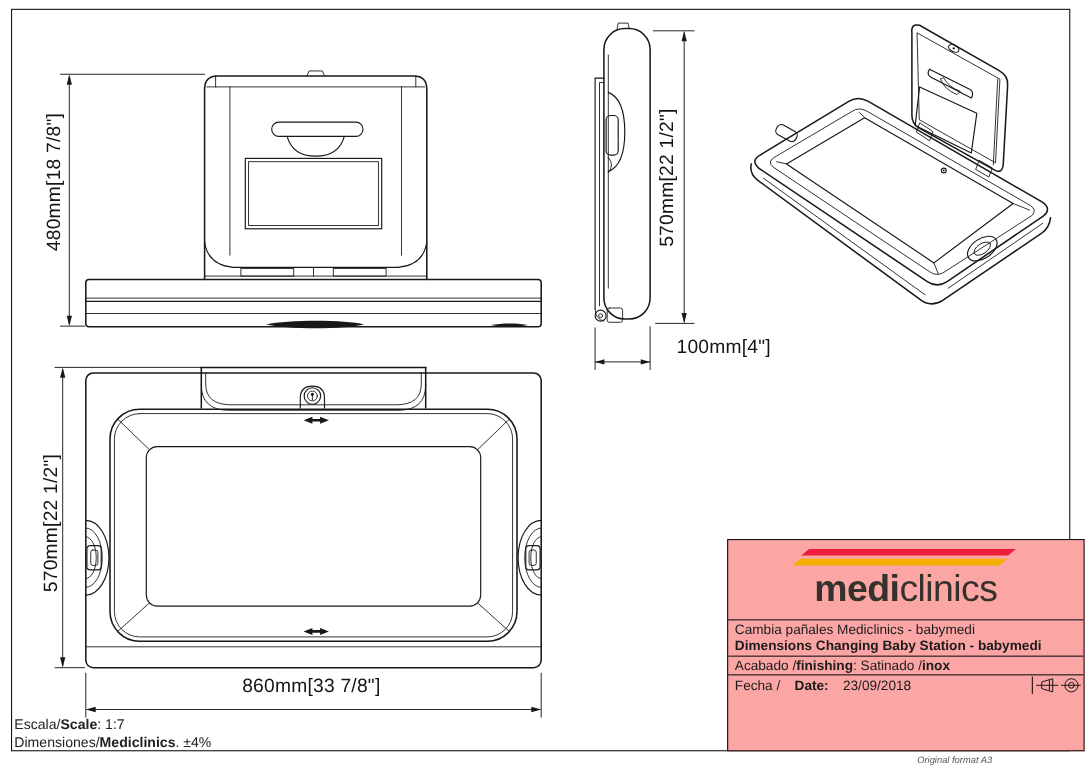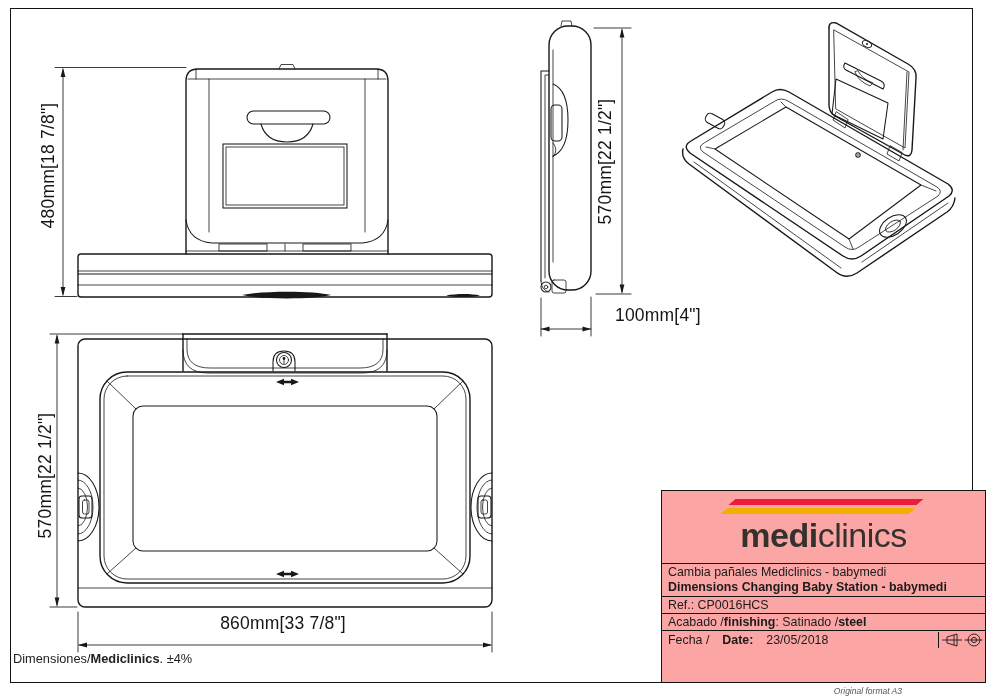"Ref.: CP0016HCS" div.tb-row { html: <div> <span>Ref.: CP0016HCS</span> </div> -> none }
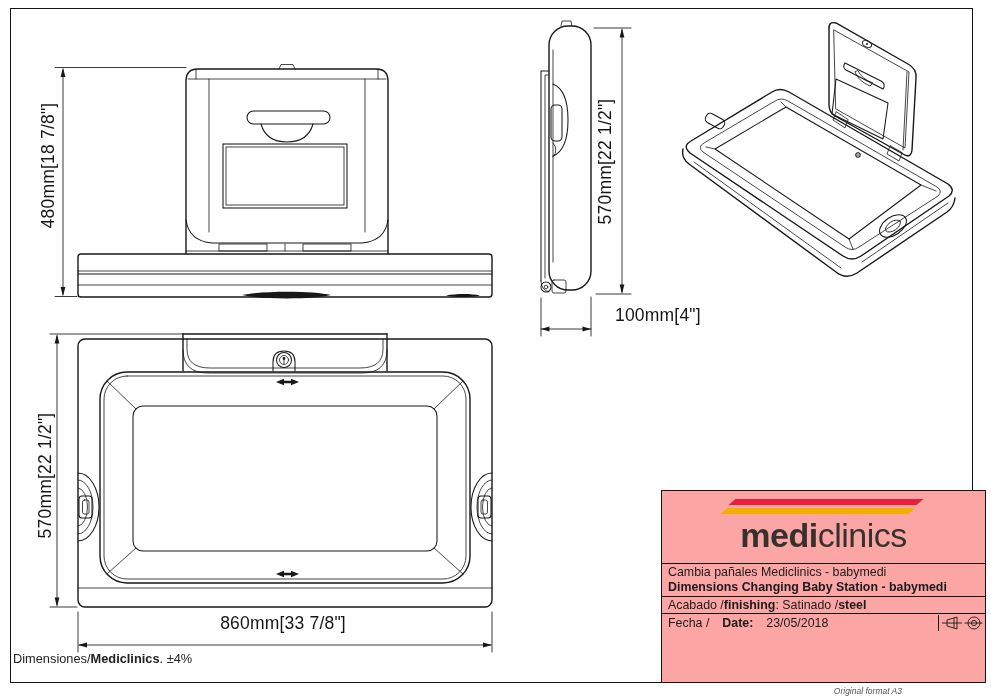"steel" span.b { text: steel -> inox }
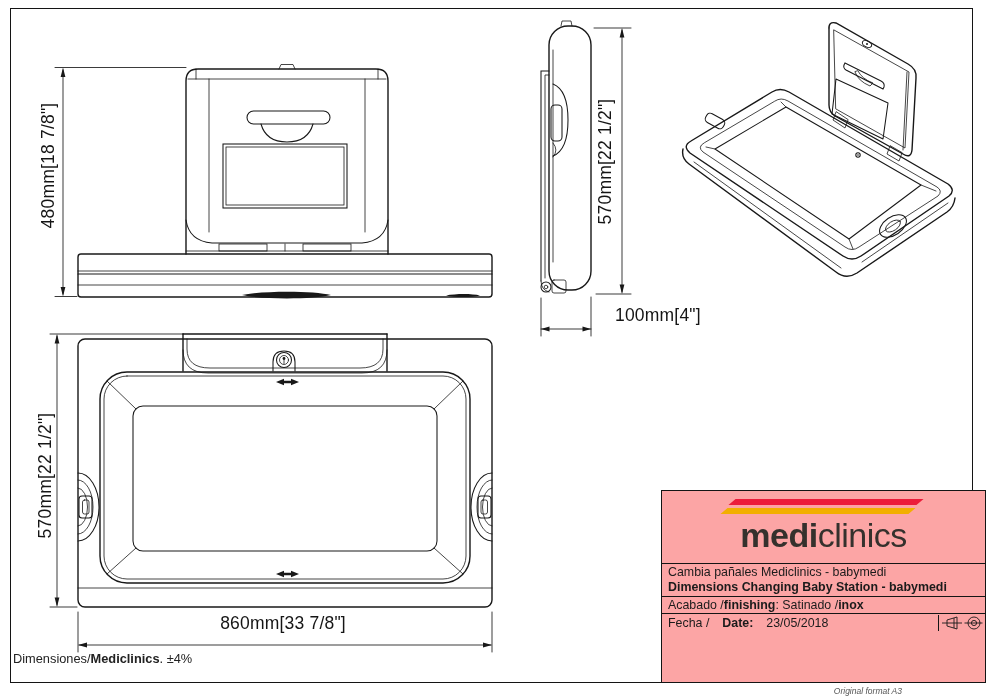"23/05/2018" span { text: 23/05/2018 -> 23/09/2018 }
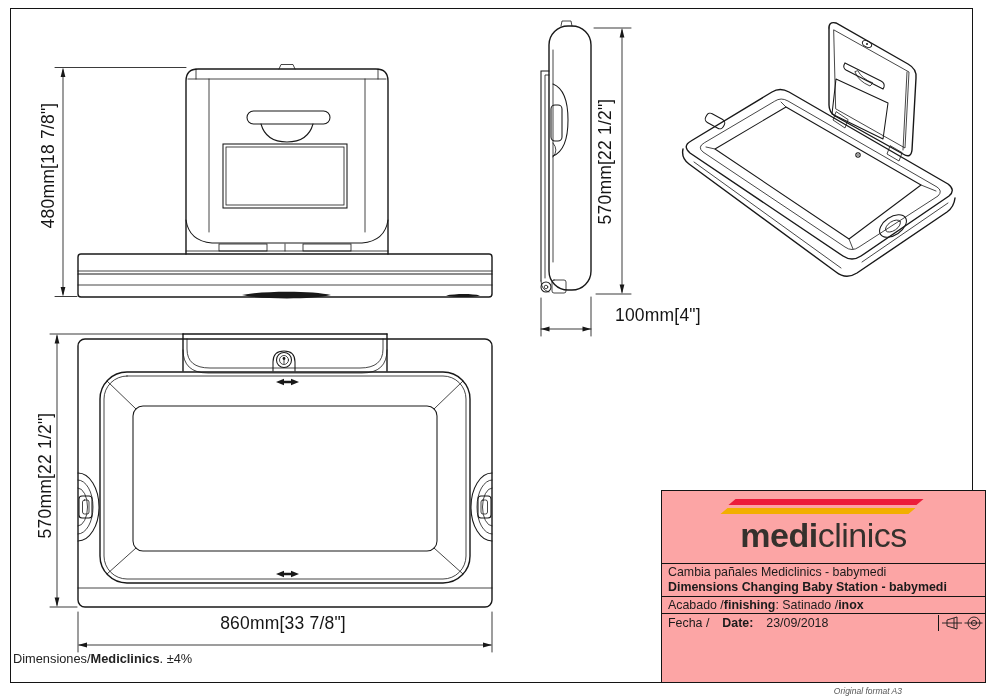"Escala/Scale: 1:7" div { html: none -> <div><span>Escala/</span><span>Scale</span><span>: 1:7</span></div> }
